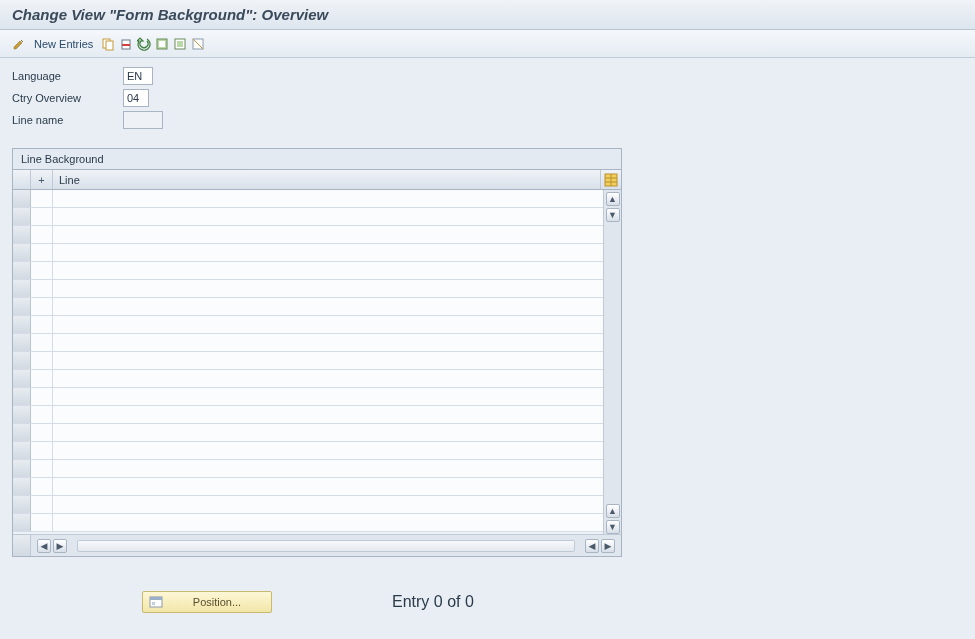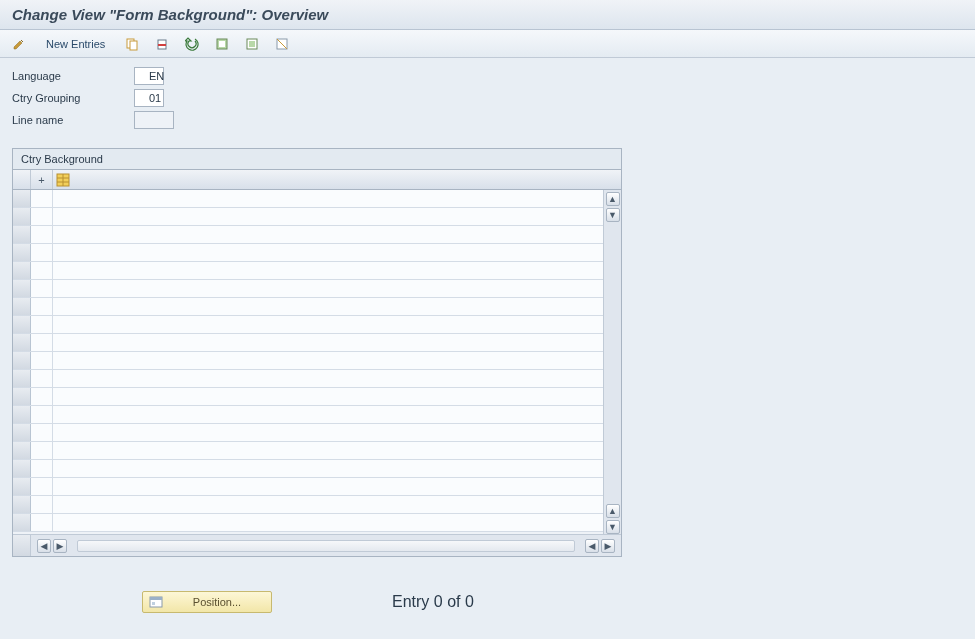"New Entries" .toolbar { gap: 12px -> 0 }
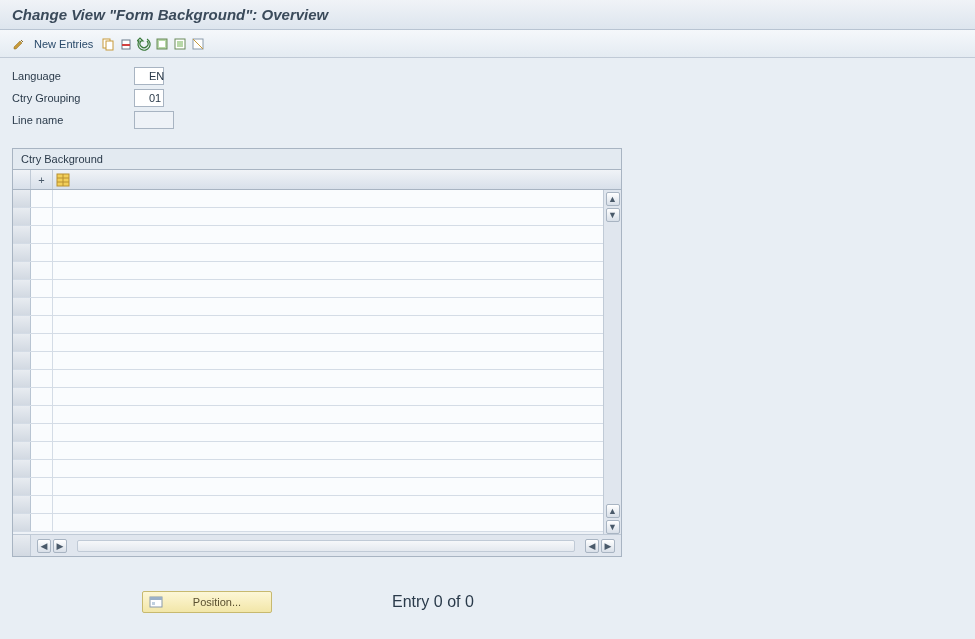"EN" .field-val { margin-left: 11px -> none; padding: 0 14px -> 0 3px }
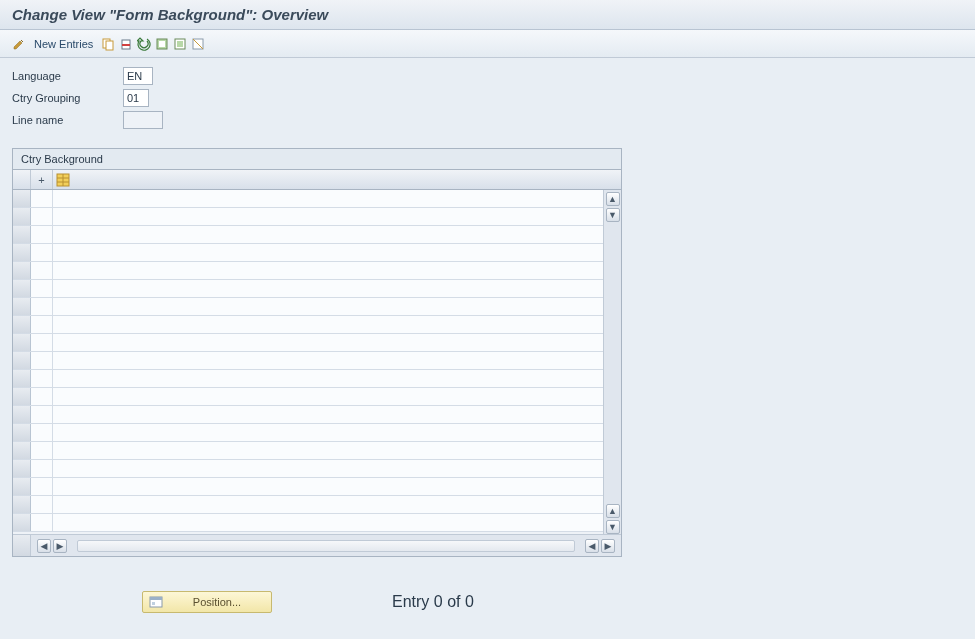"Ctry Grouping" span.field-label { text: Grouping -> Overview }
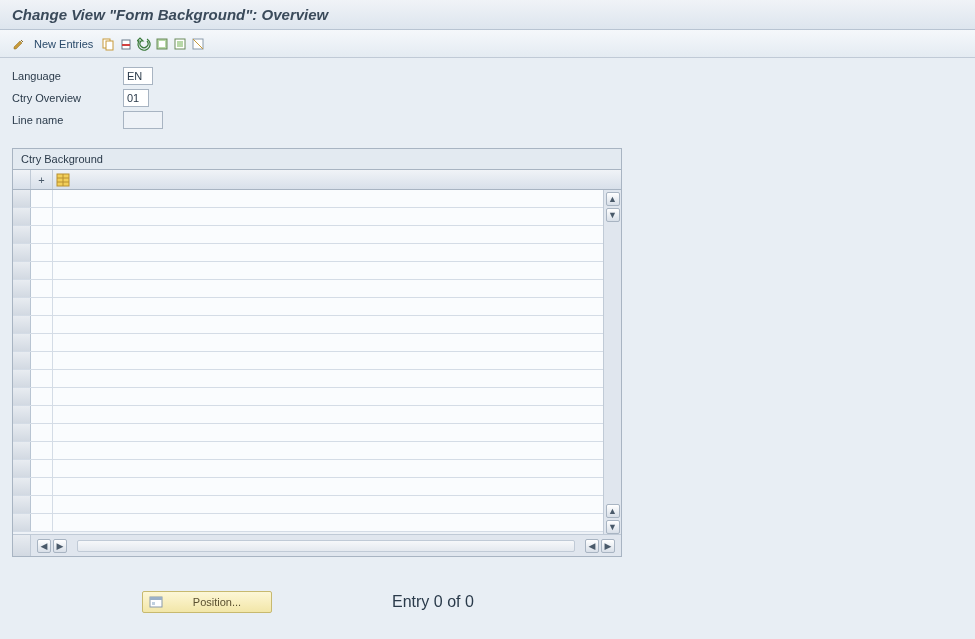"01" span.field-val { text: 01 -> 04 }
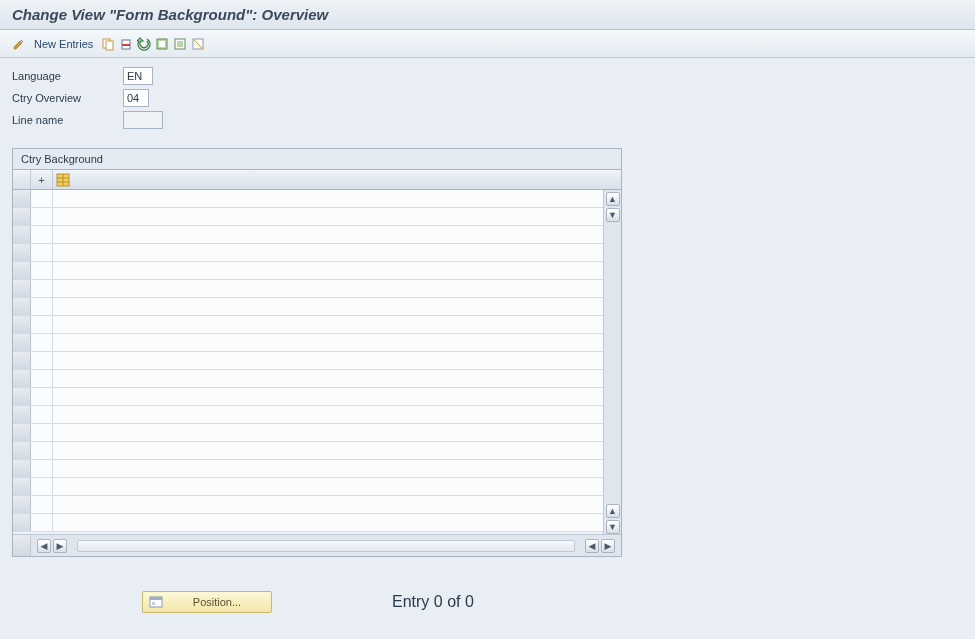"Ctry Background" div.panel-title { text: Ctry -> Line }
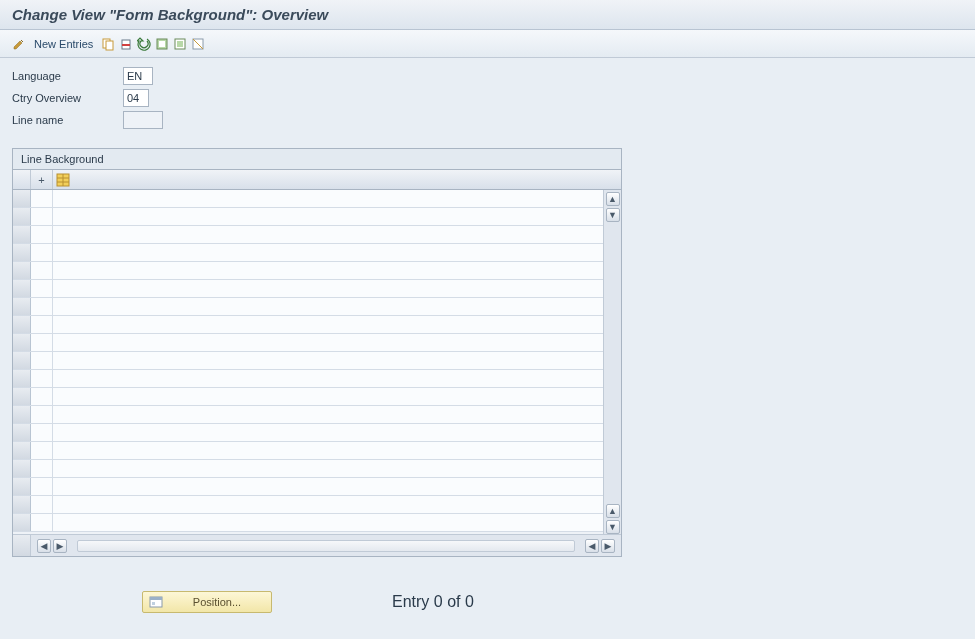"Line" div.gh-line { html: none -> <div>Line</div> }
